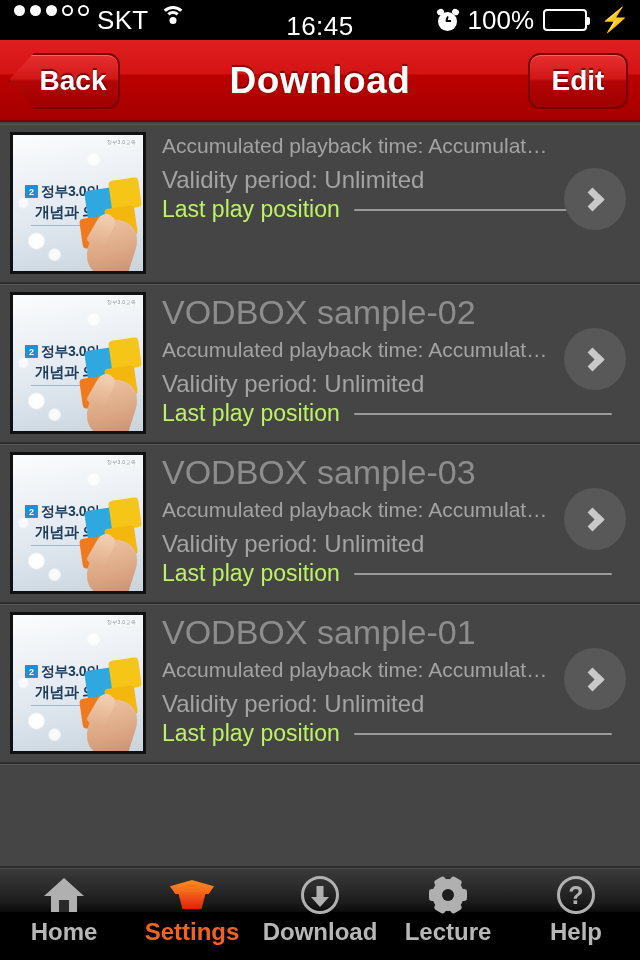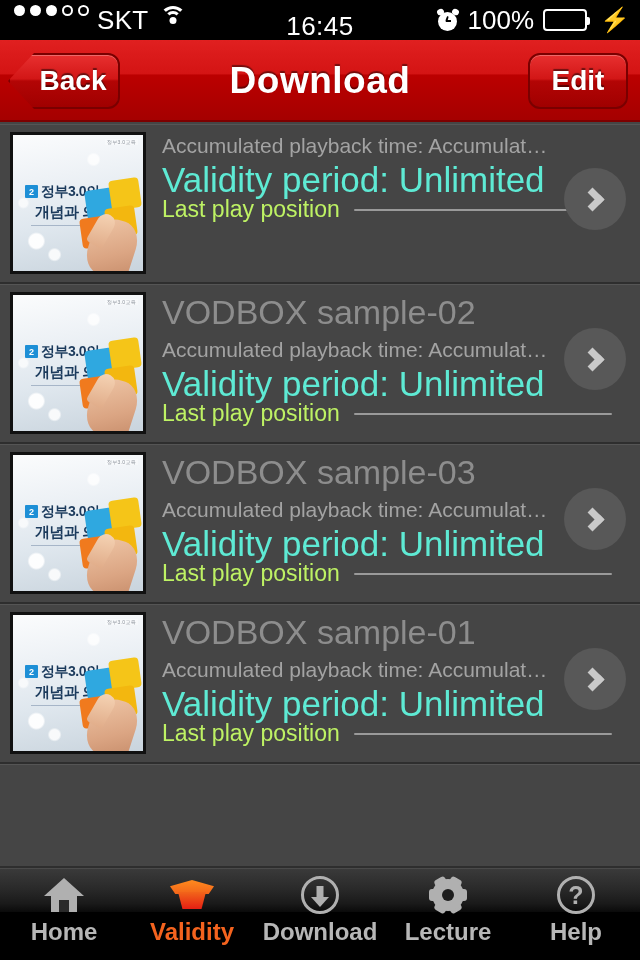"Validity period: Unlimited" .r-valid { color: #5eead4 -> #a3a3a3; font-size: 35px -> 24px }
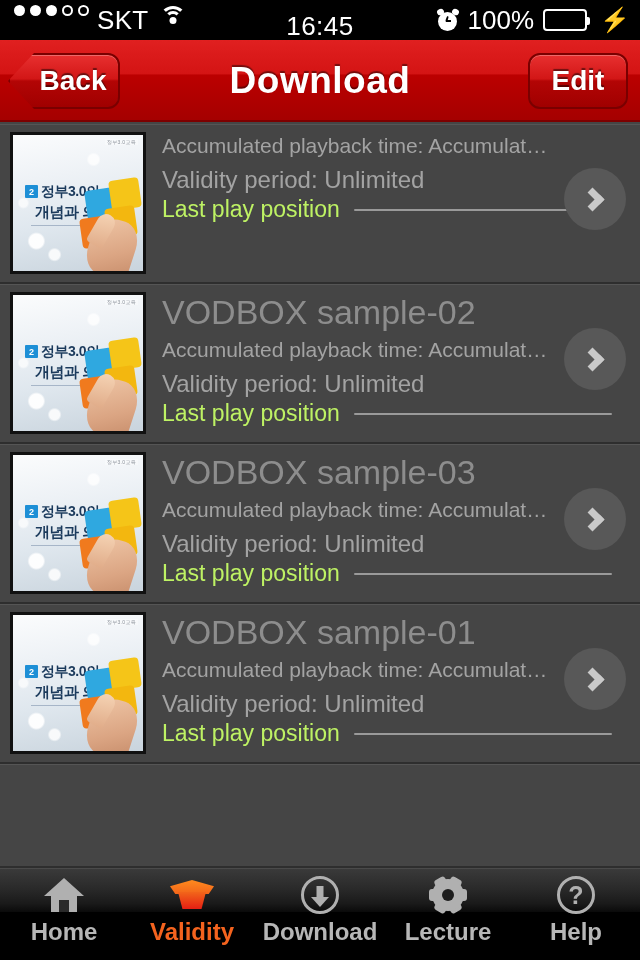"Validity" div.lbl { text: Validity -> Settings }
